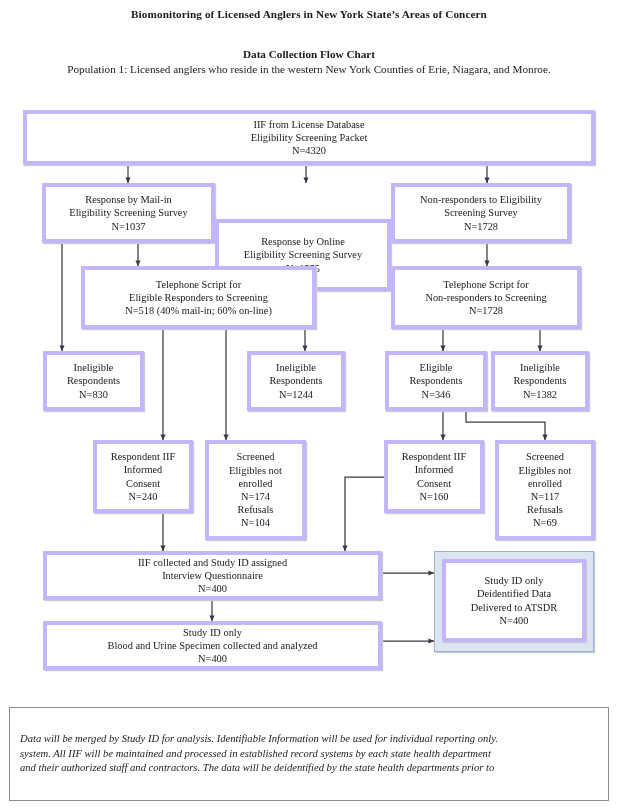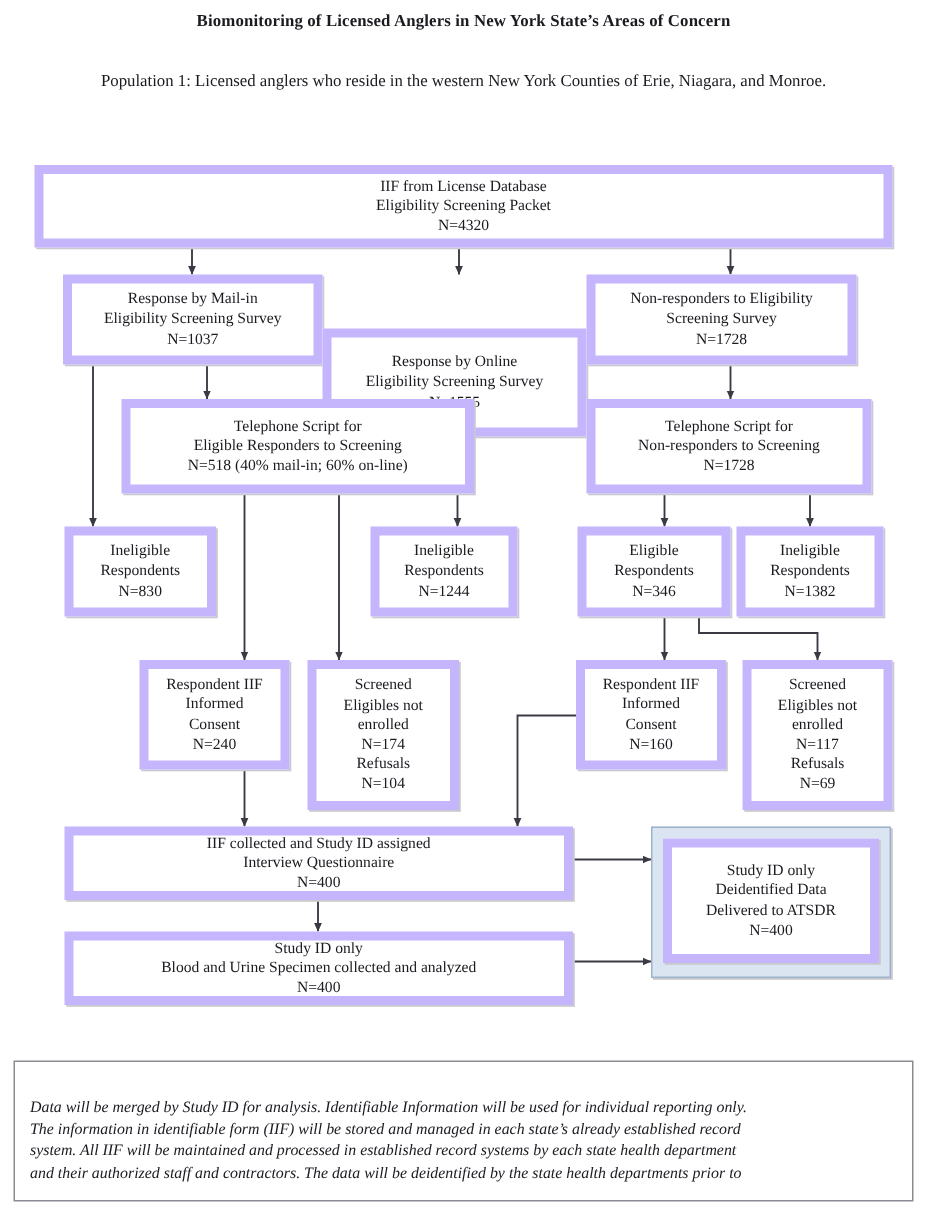"Data Collection Flow Chart" div.sub-l1 { html: none -> <div>Data Collection Flow Chart</div> }
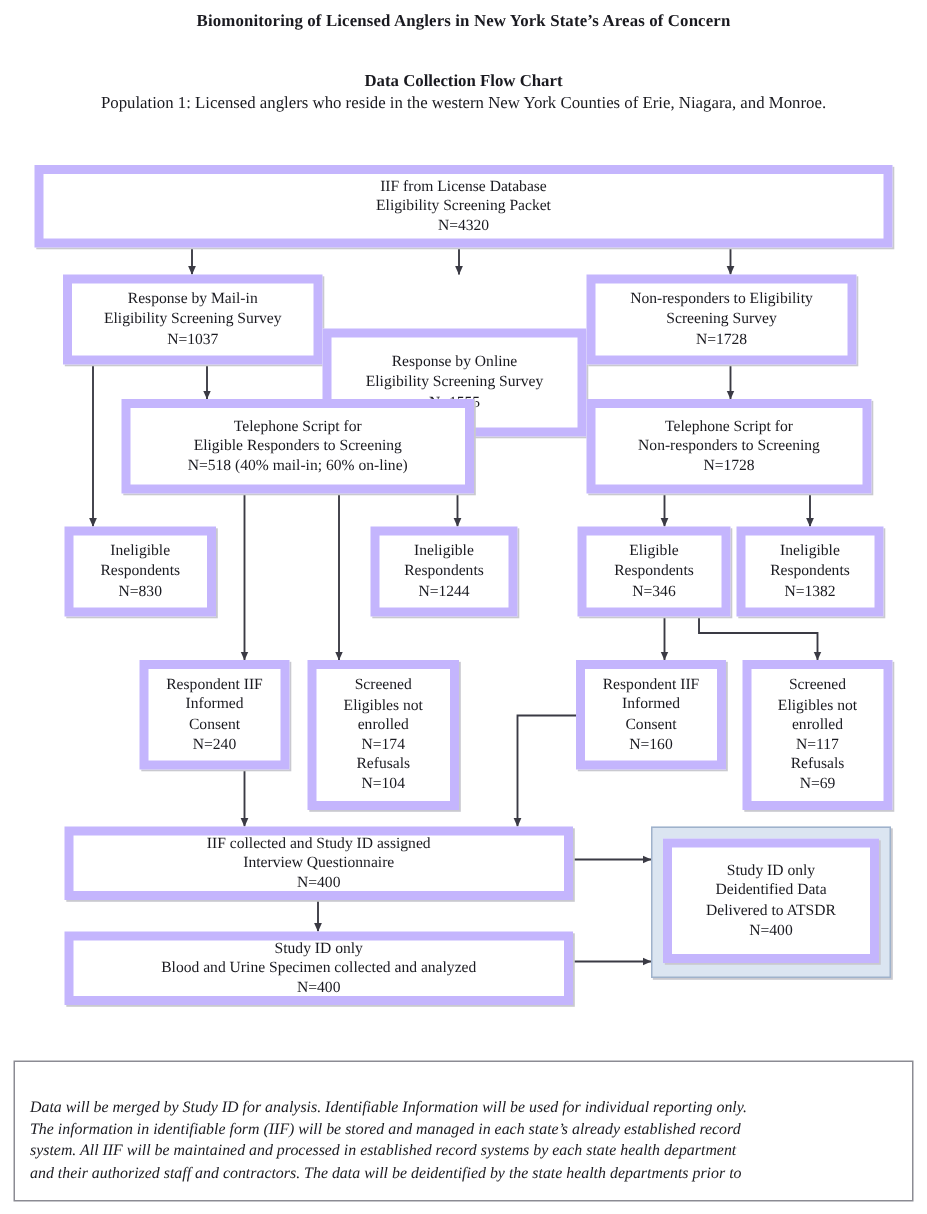"IIF from License Database" .box { border: 6px solid #c4b5fd -> 4px solid #c4b5fd }
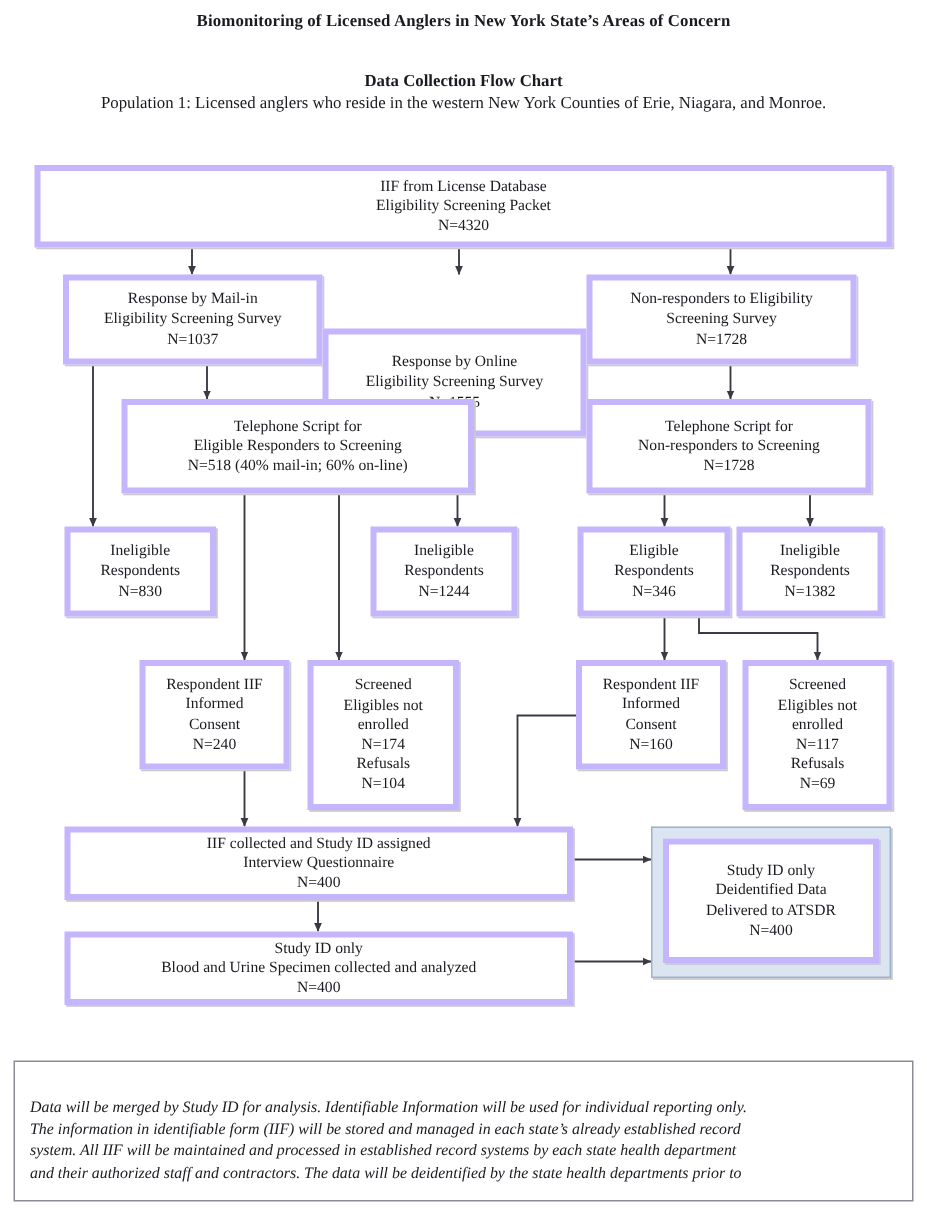"The information in identifiable form" div { html: <div>The information in identifiable form (IIF) will be stored and managed in each state’s already established record</div> -> none }
